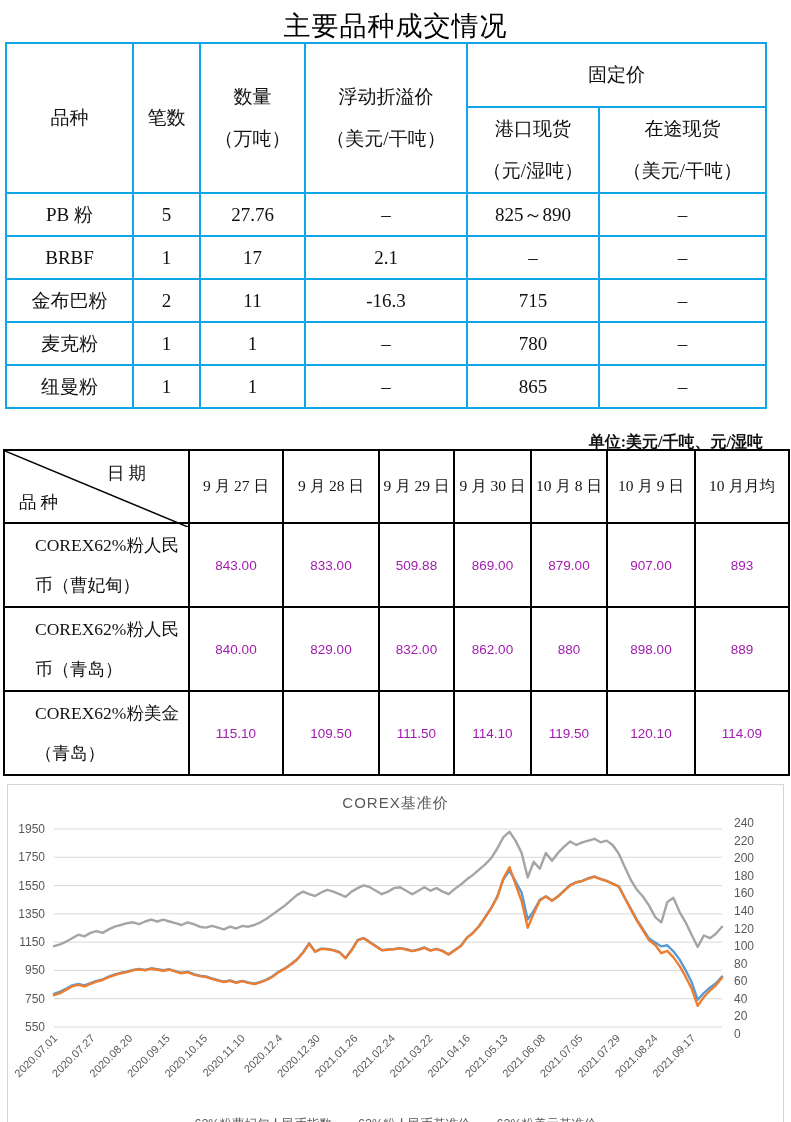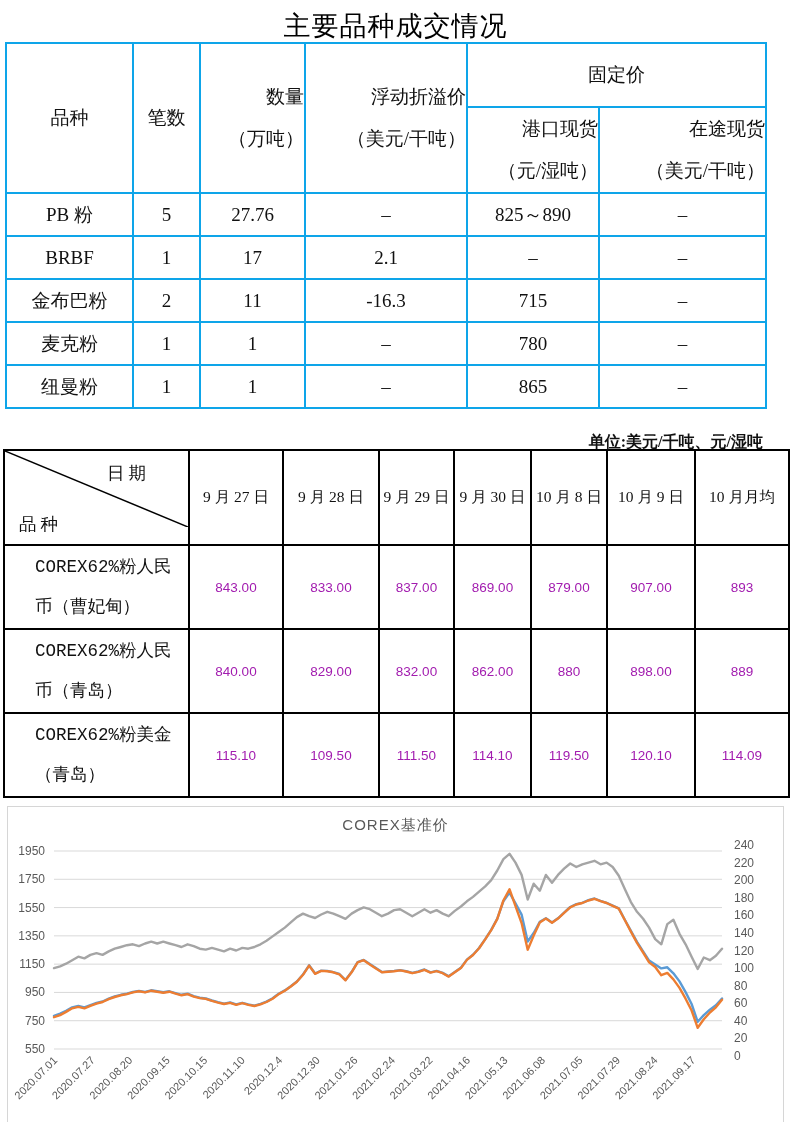"数量" table.t1 .h2 div { text-align: right -> none }
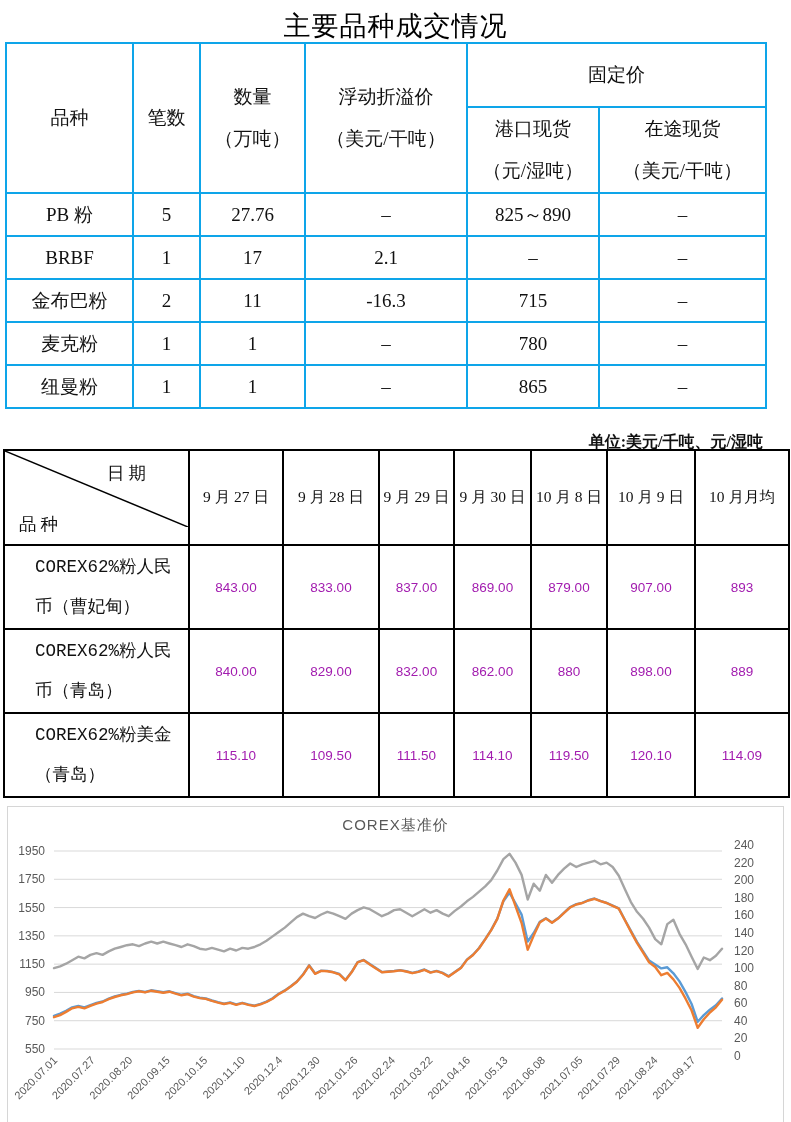"日期" table.t2 tr.hdr { height: 95px -> 73px }
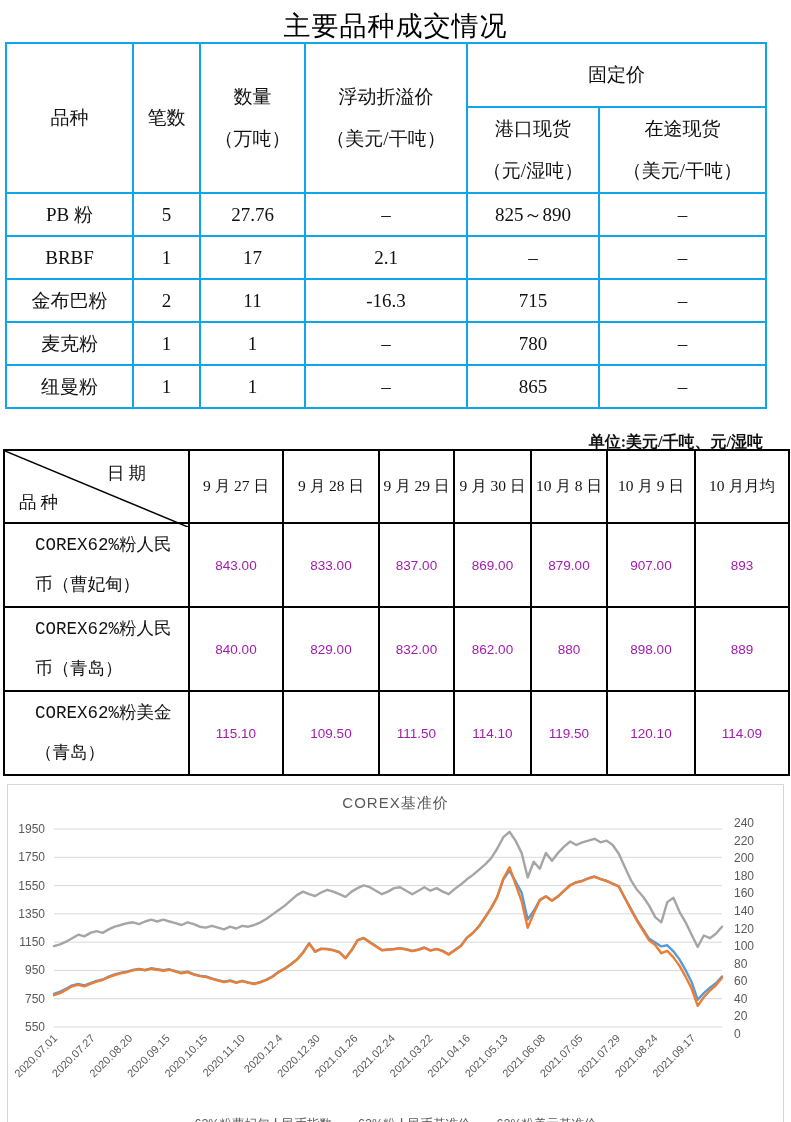"COREX62%粉人民" table.t2 .label-cell { font-family: Liberation Mono, monospace -> none }
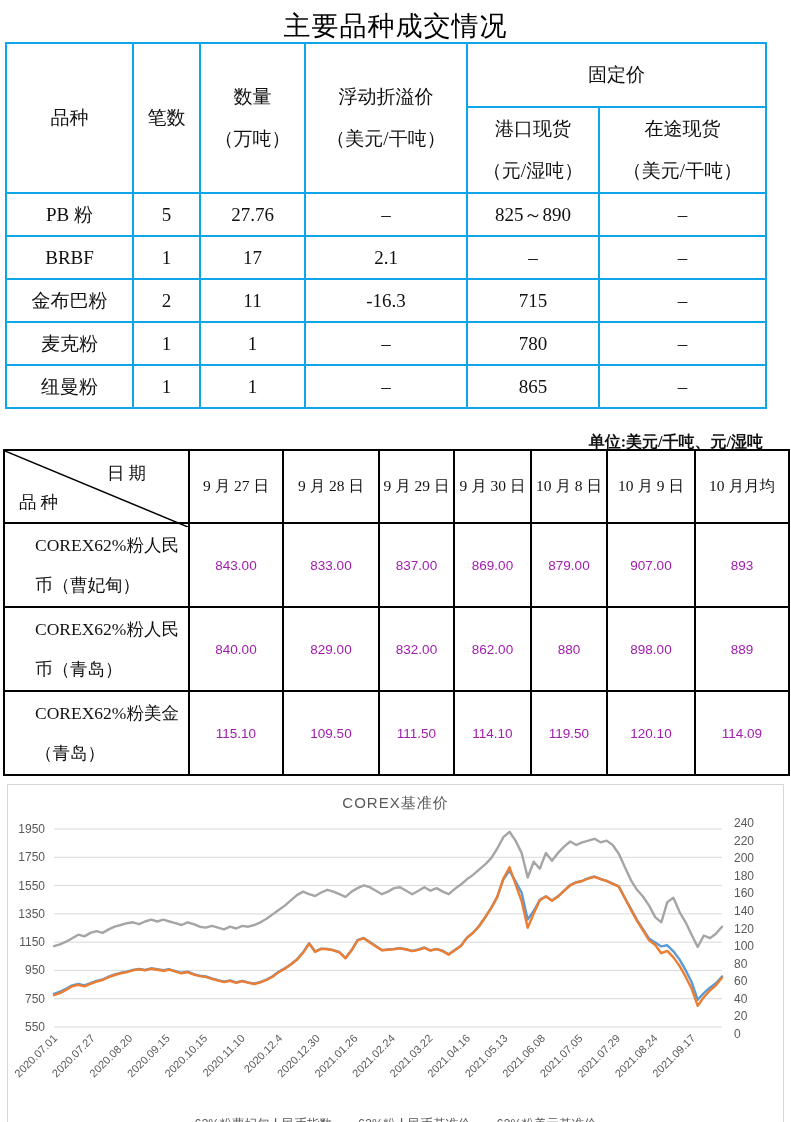"837.00" td.num-cell { text: 837.00 -> 509.88 }
